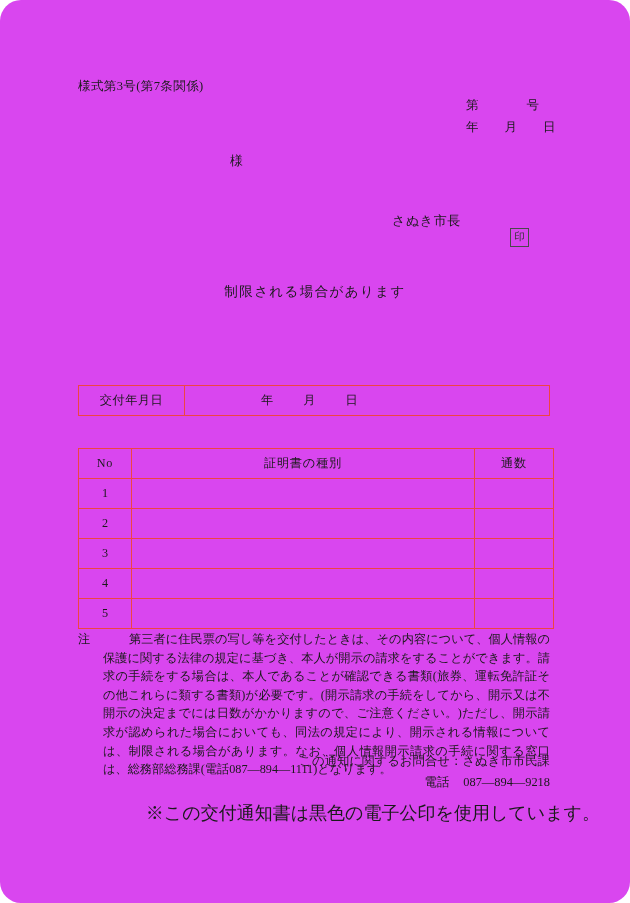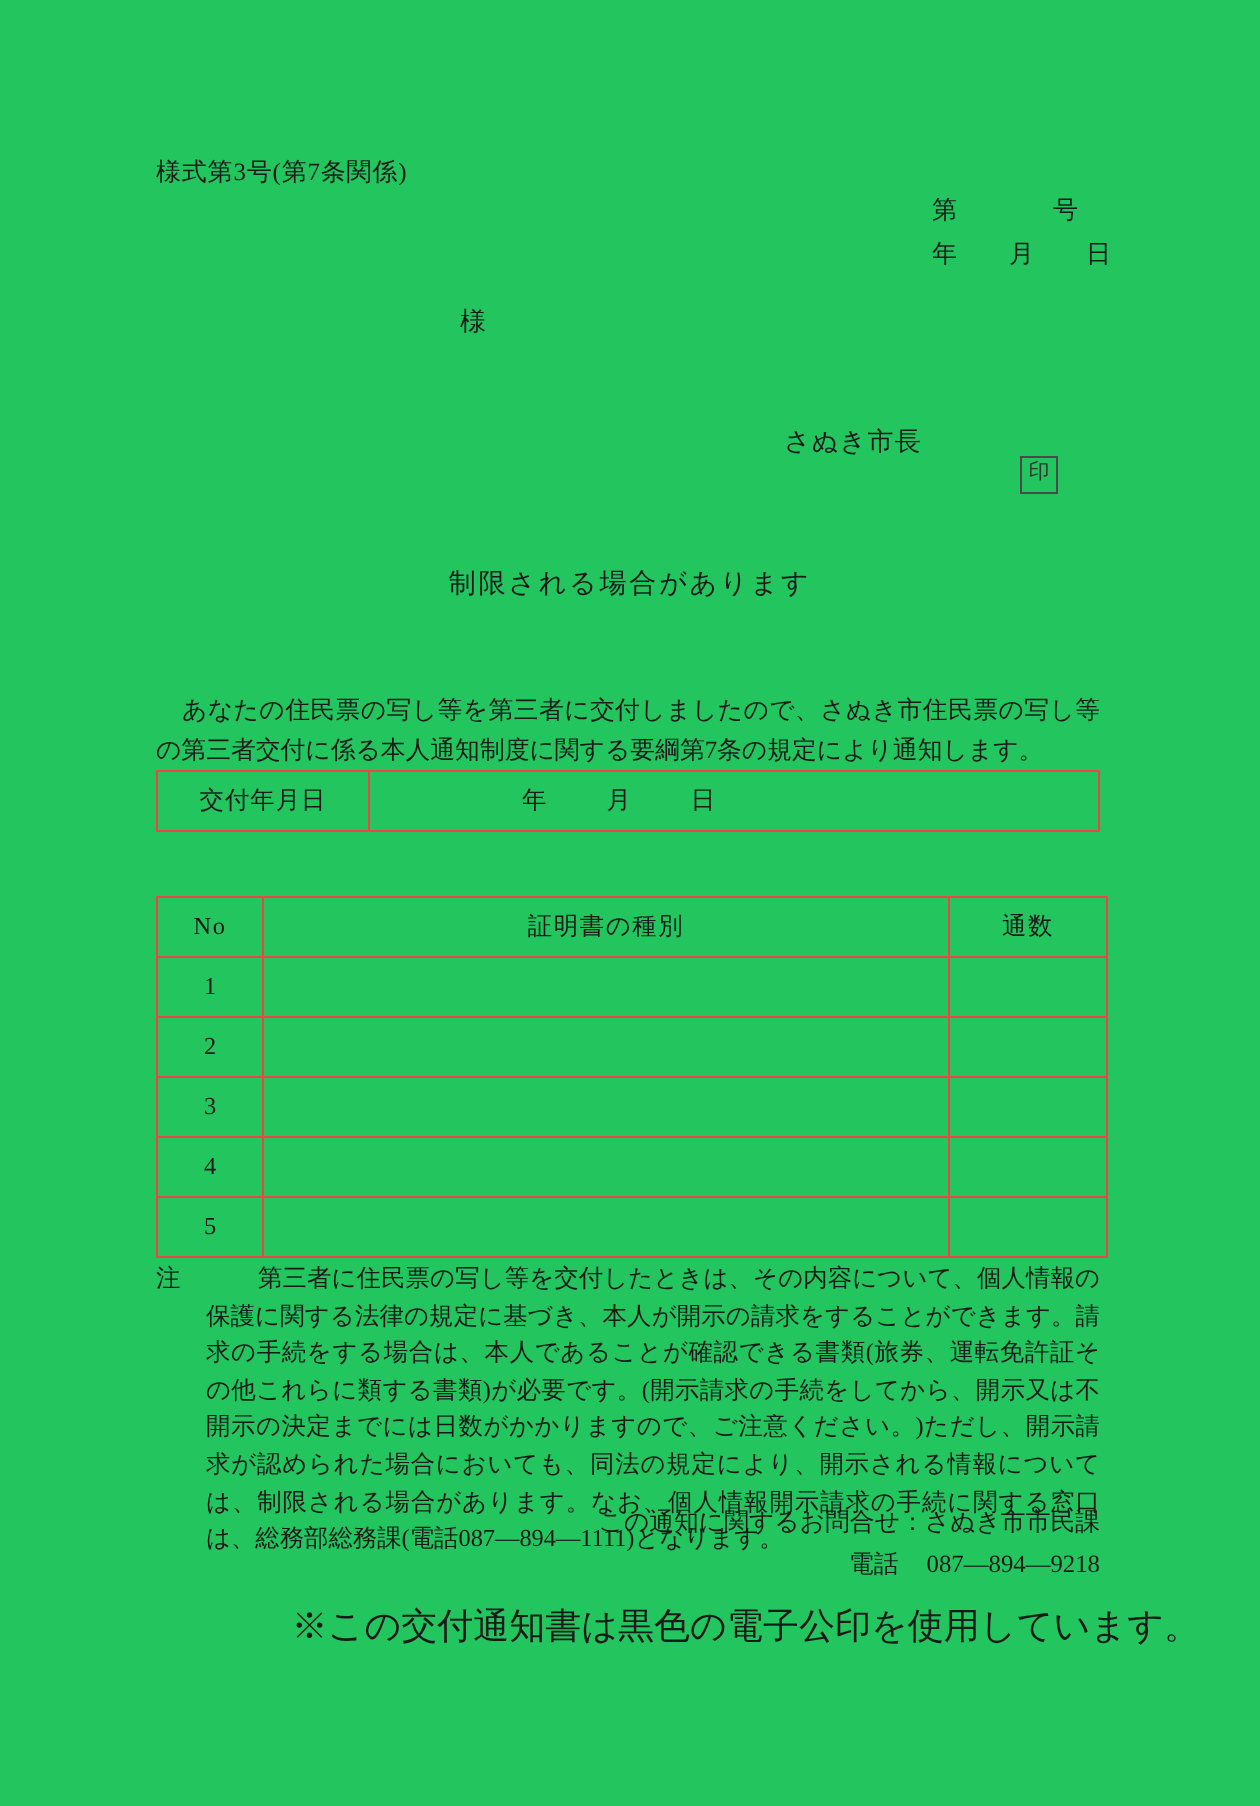"様式第3号(第7条関係)" .page { background: #22c55e -> #d946ef; border-radius: none -> 21px }
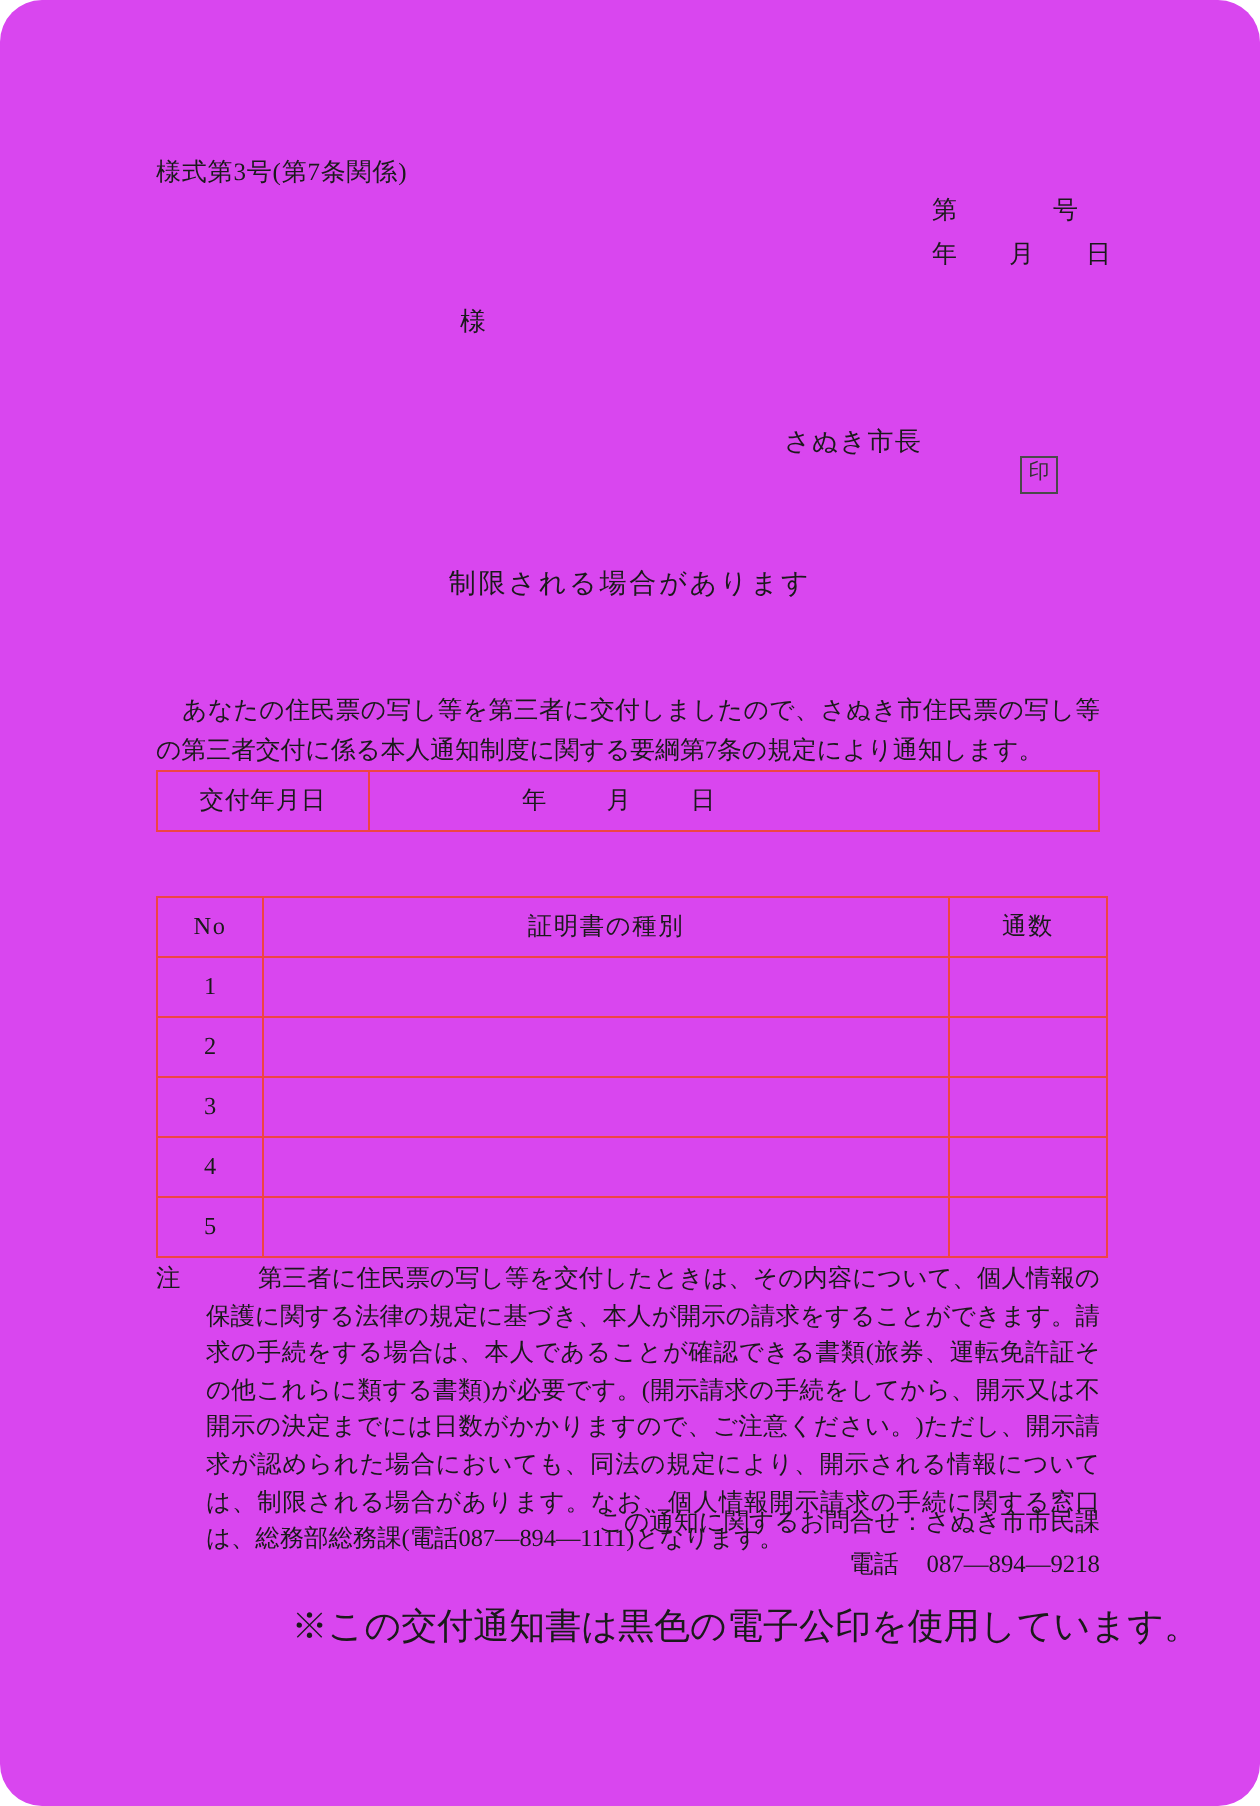"あなたの住民票の写し等を第三者に交付しましたので、さぬき市住民票の写し等の第三者" div.jp { html: <div>あなたの住民票の写し等を第三者に交付しましたので、さぬき市住民票の写し等の第三者交付に係る本人通知制度に関する要綱第7条の規定により通知します。</div> -> none }
